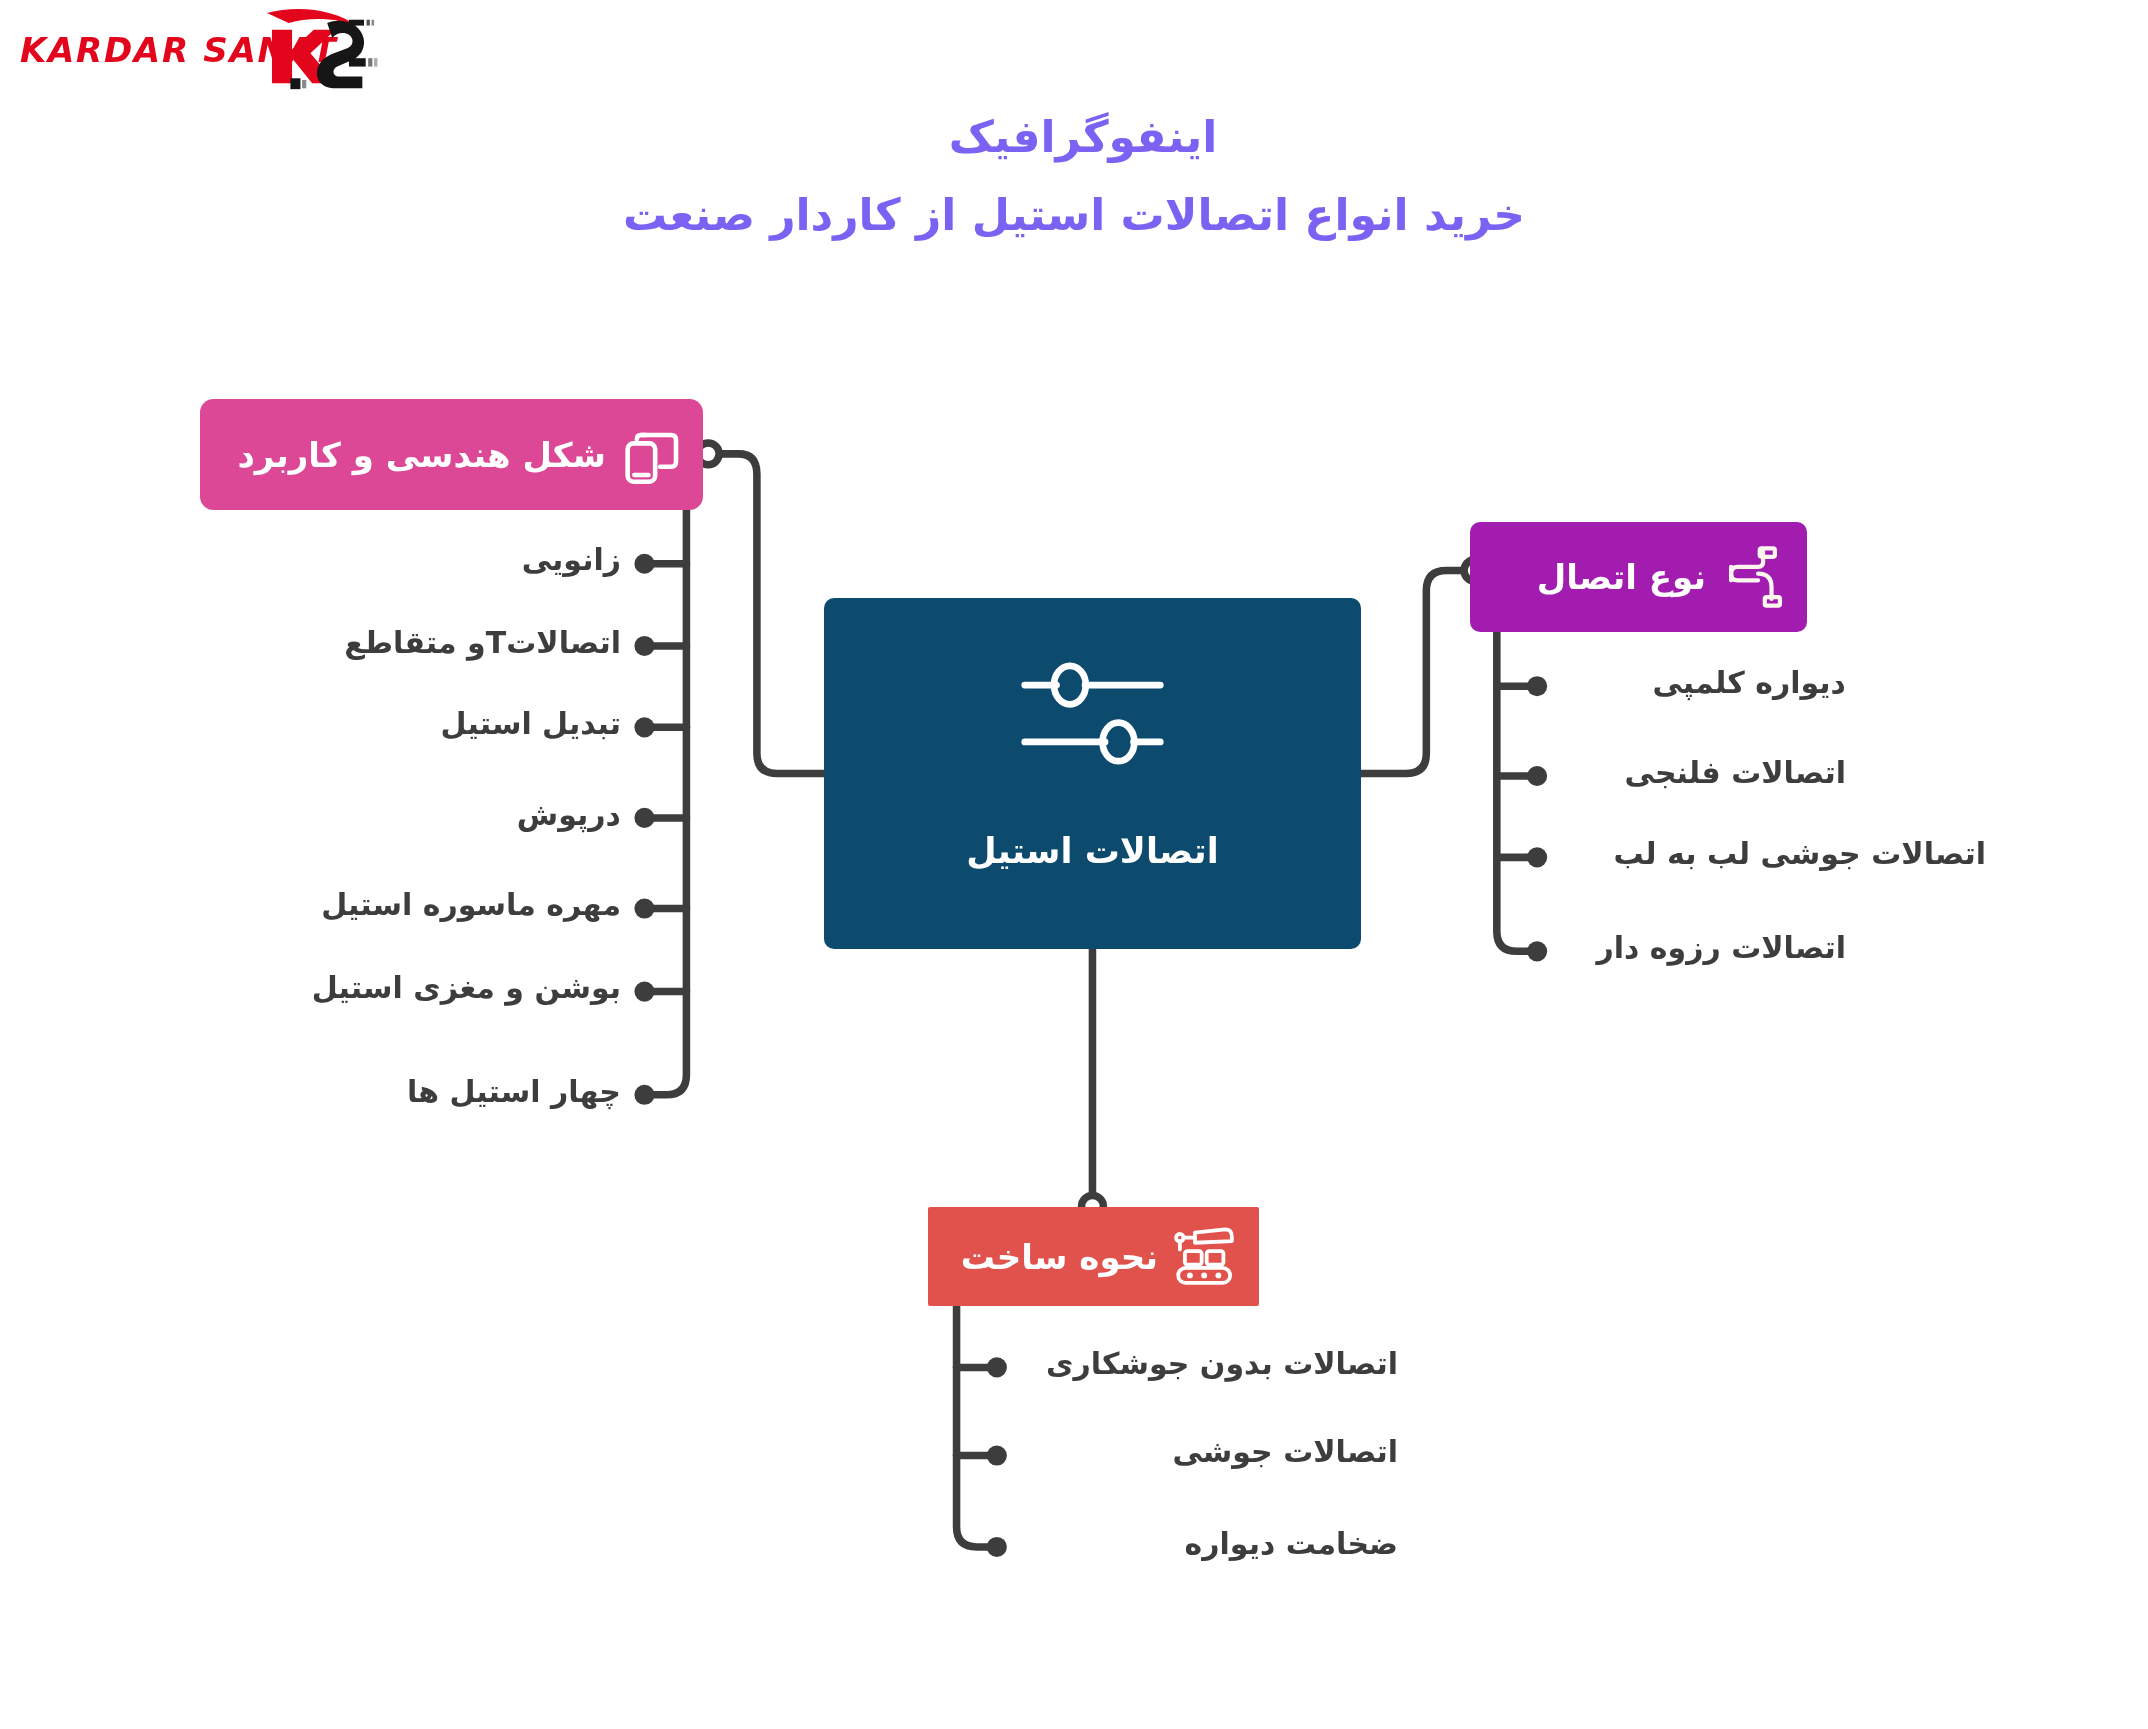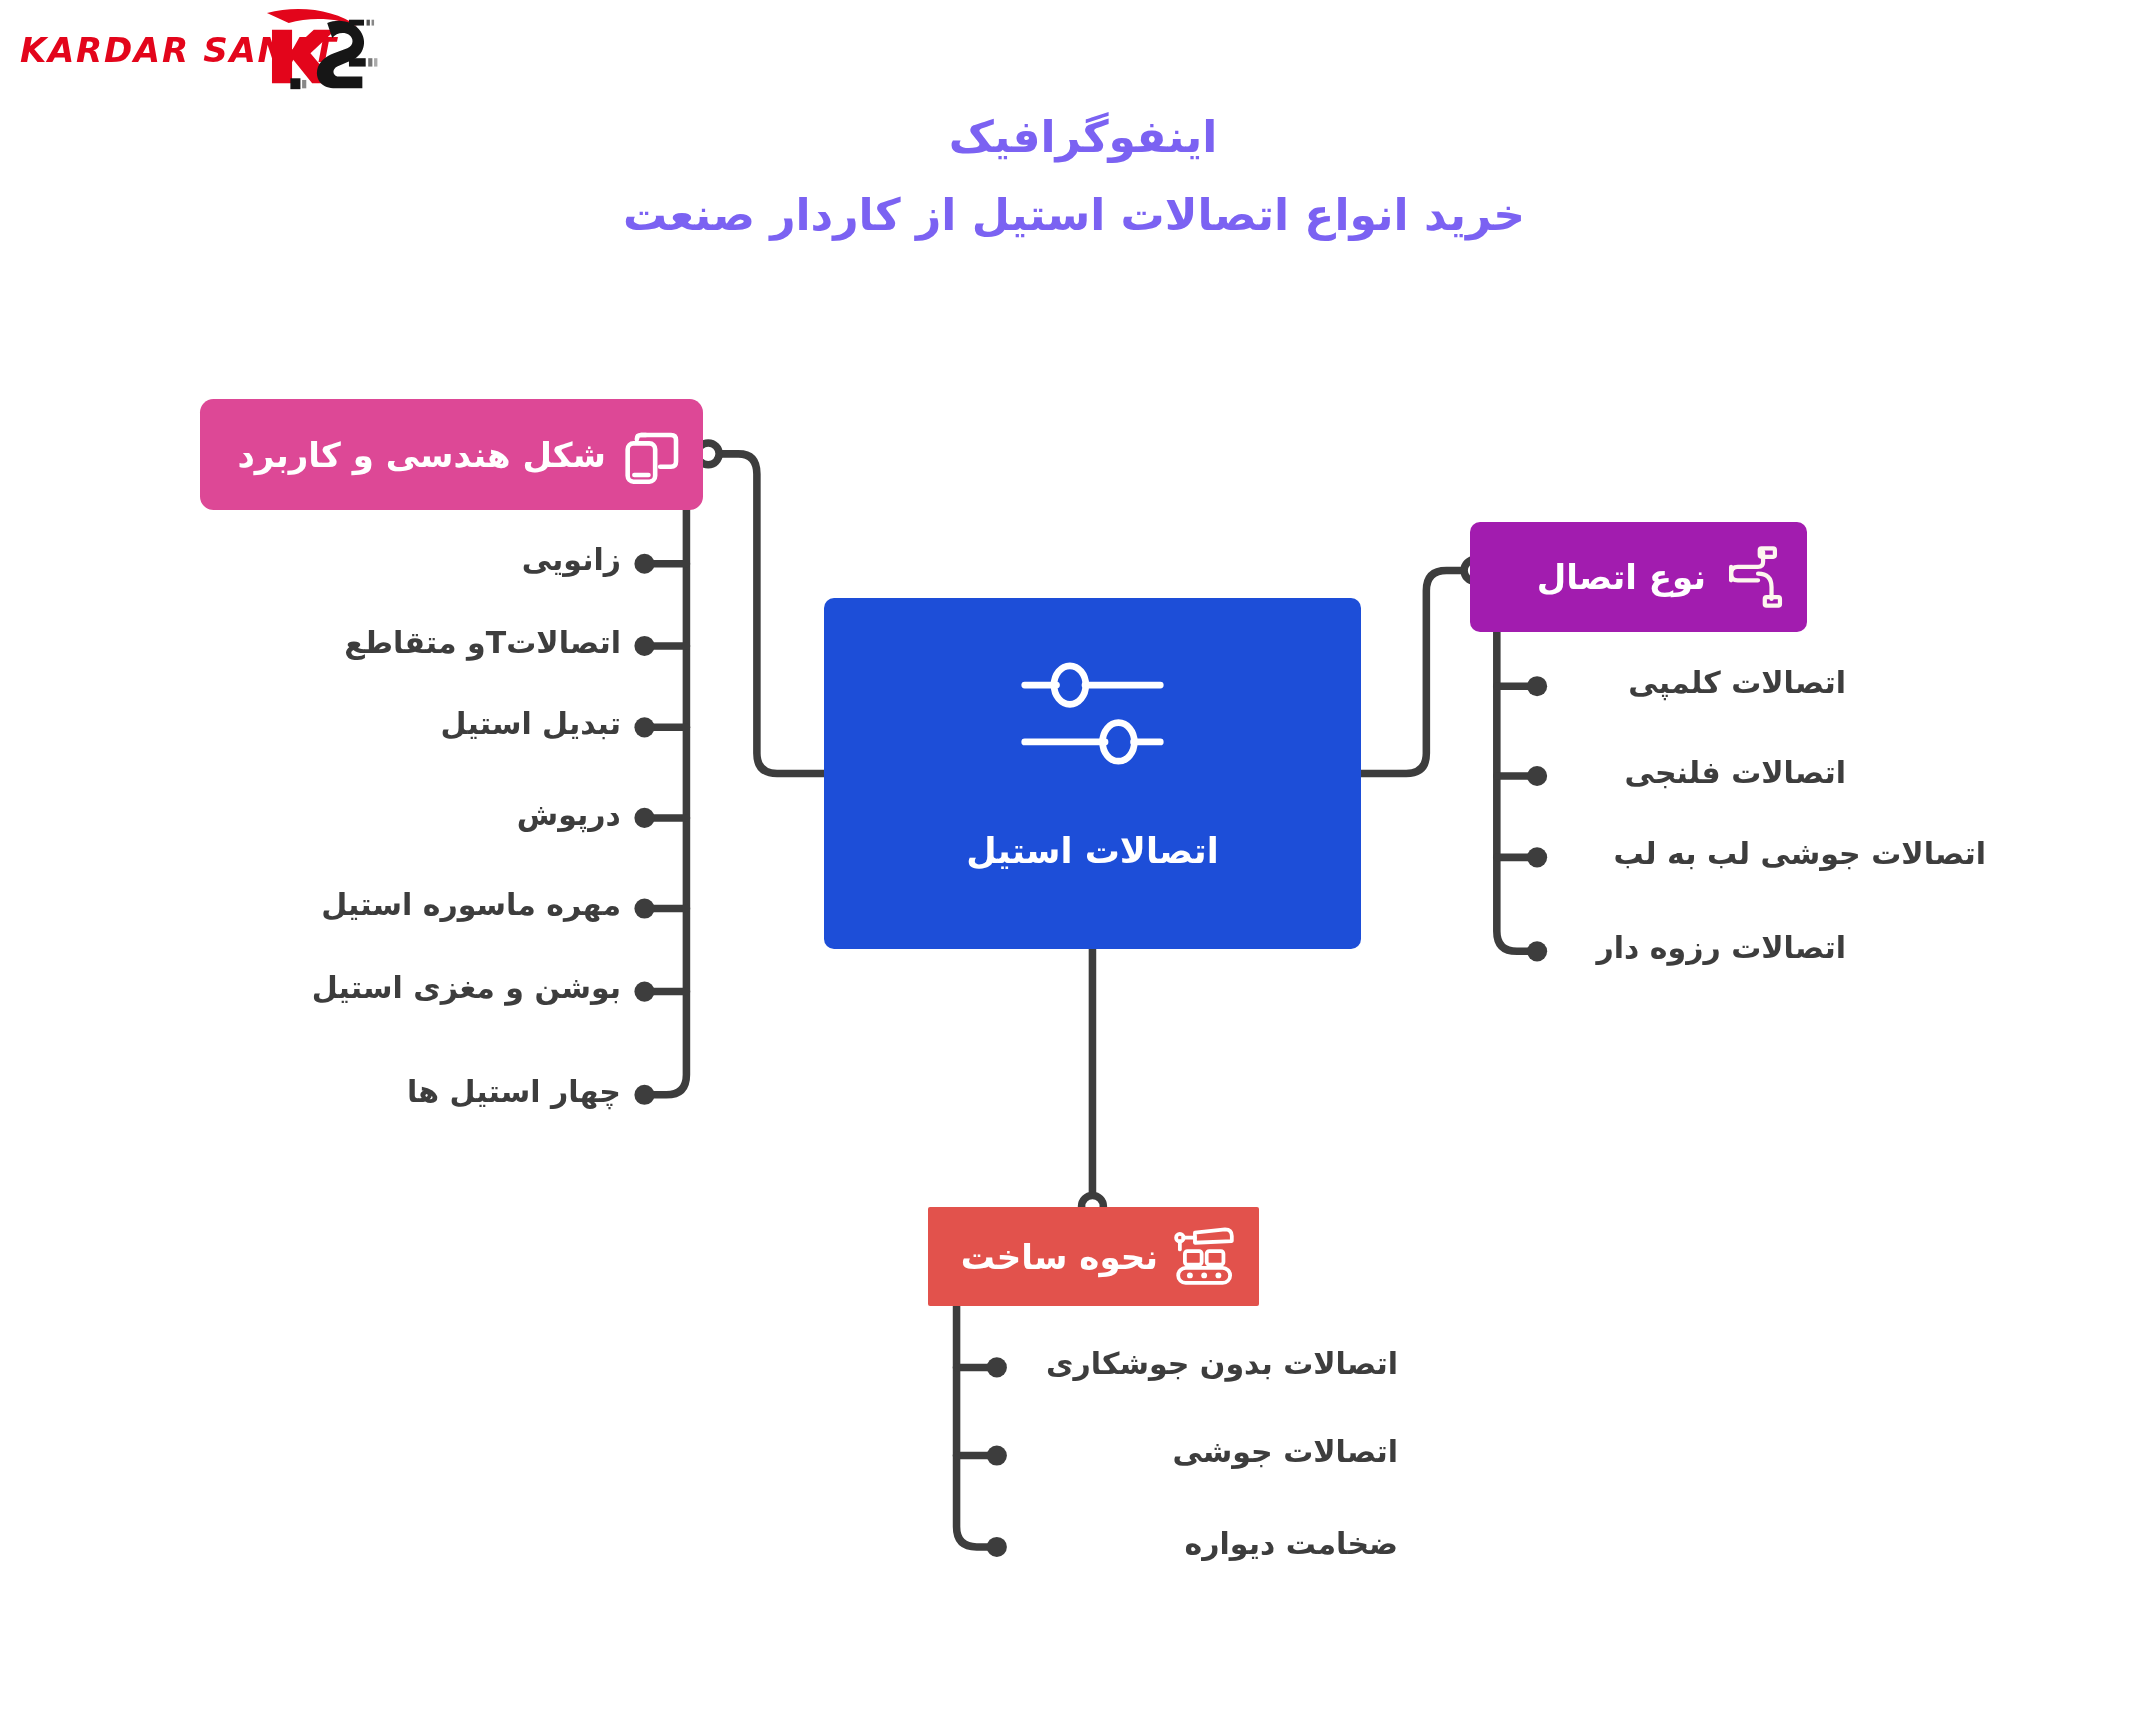"اتصالات کلمپی" div.leaf { text: اتصالات -> دیواره }
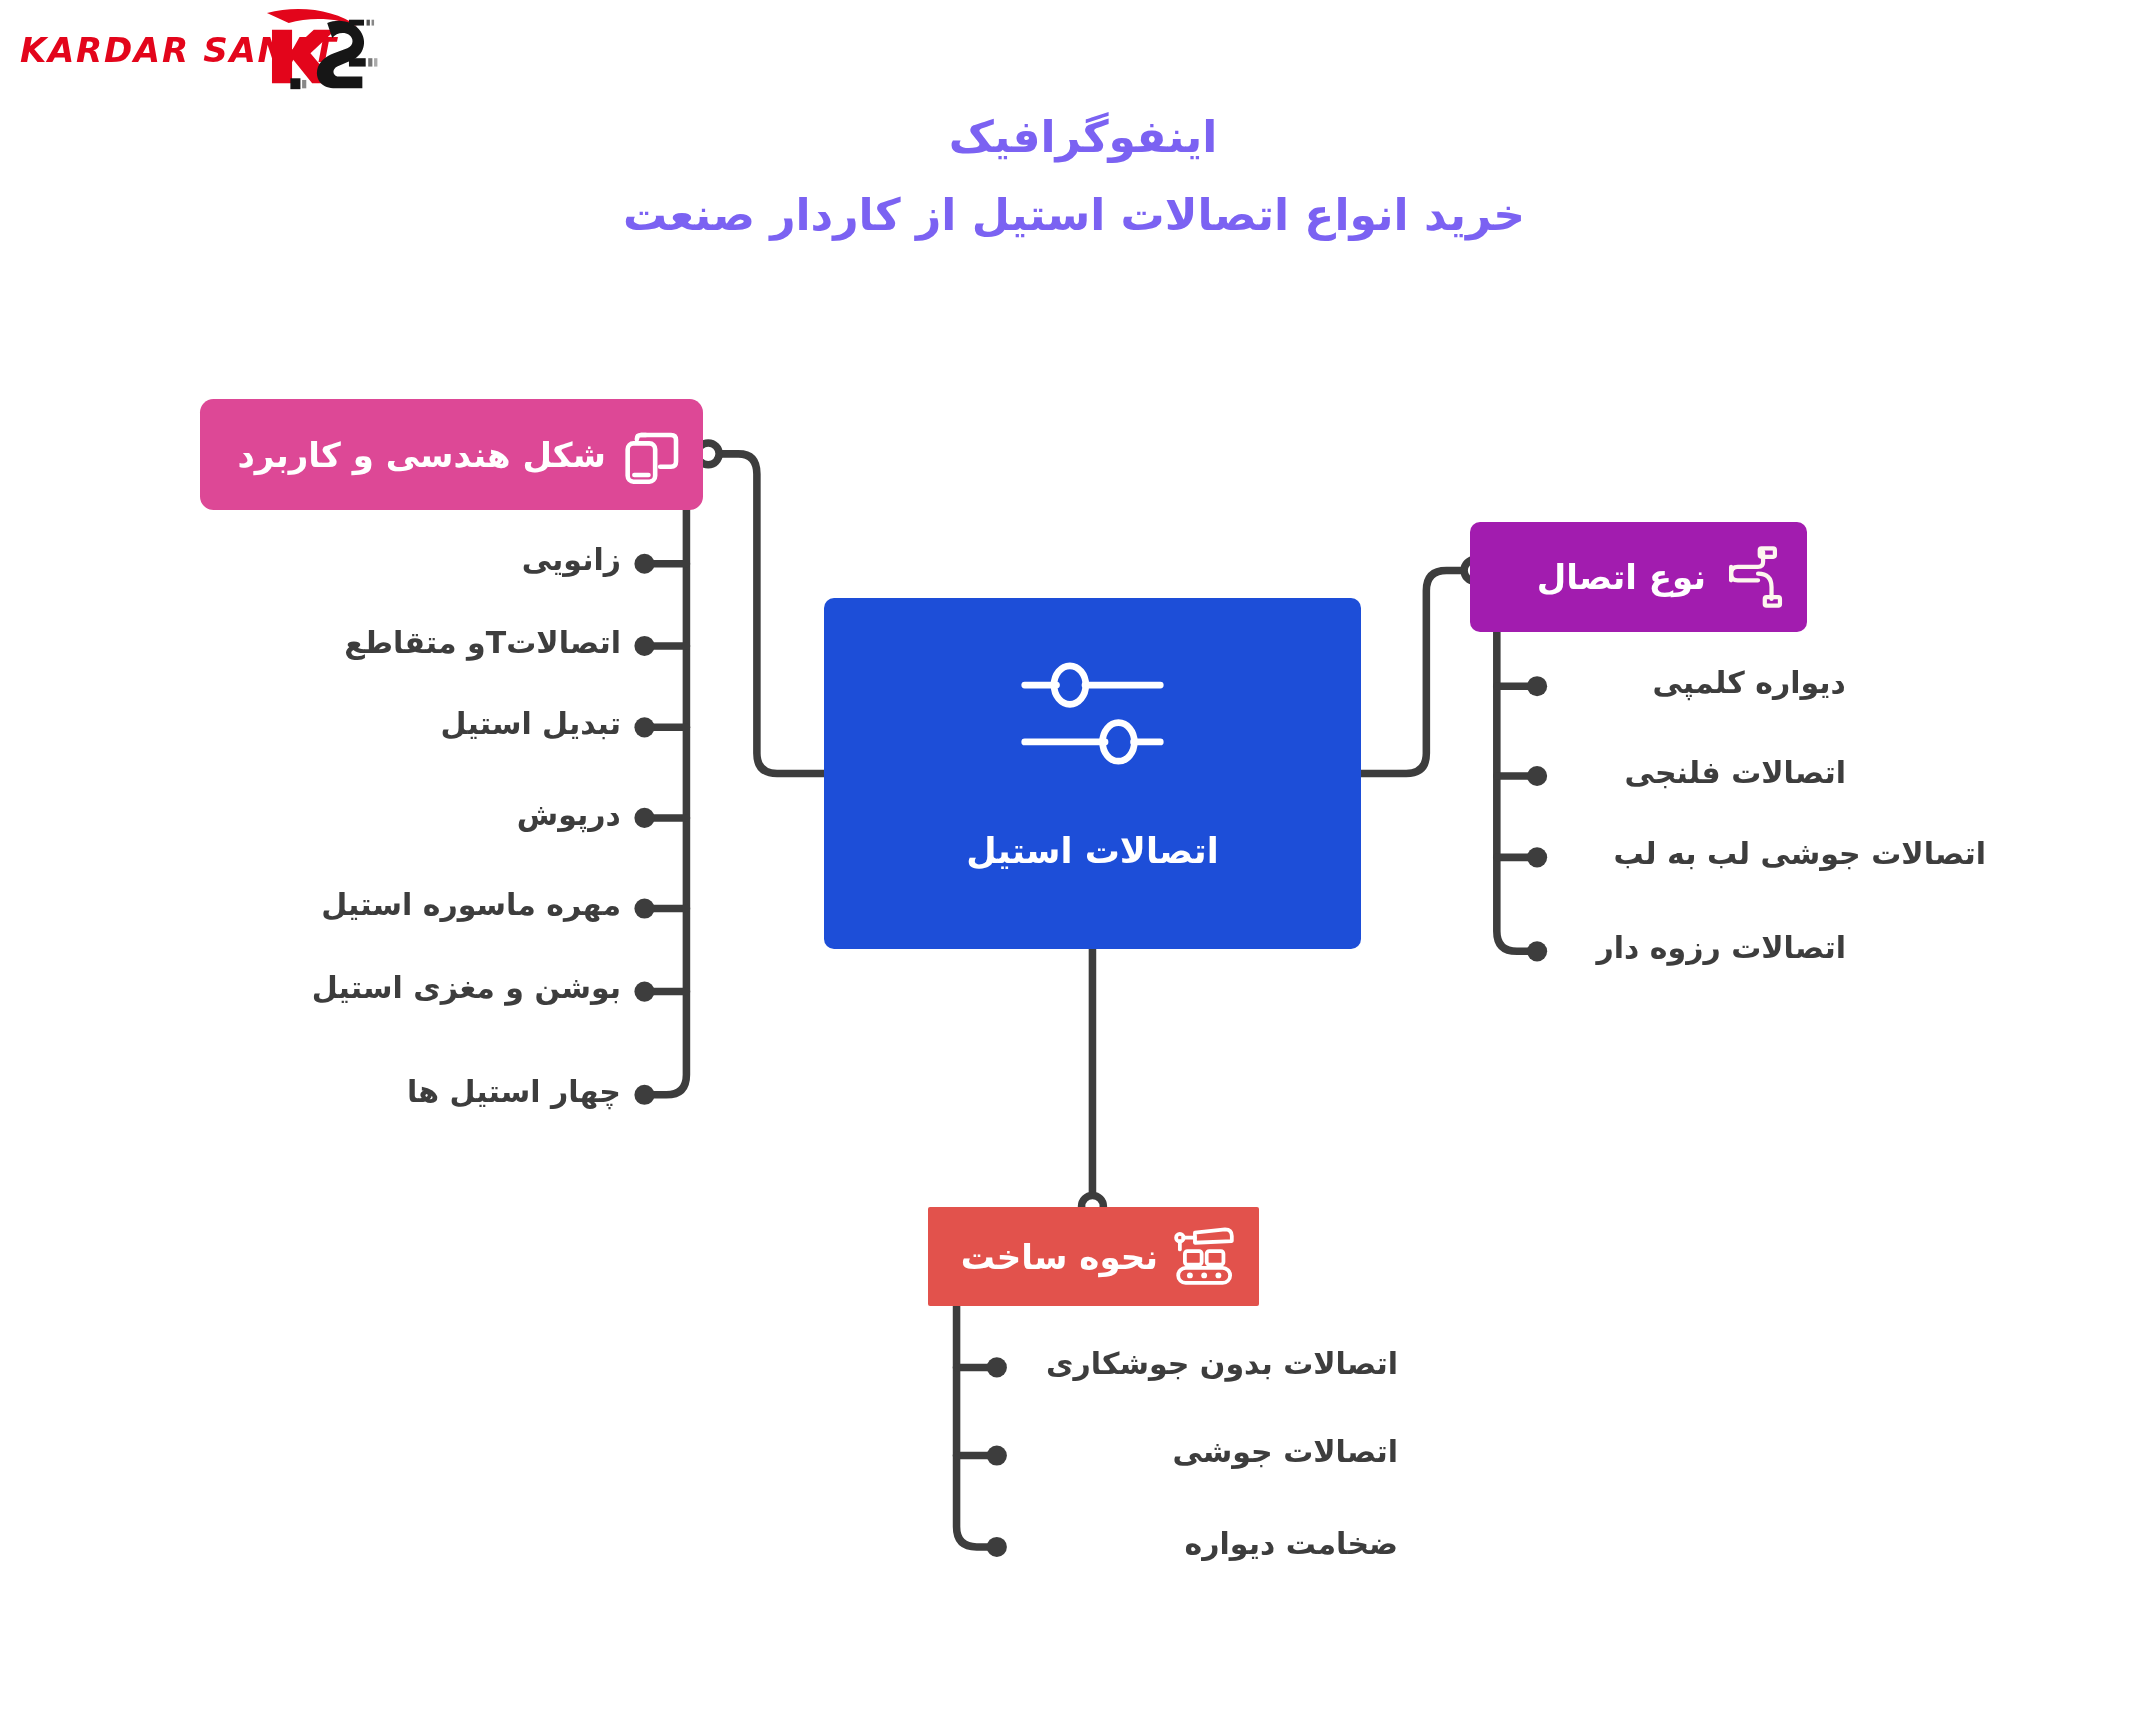"اتصالات استیل" #node-center { background: #1d4ed8 -> #0c4a6e }
